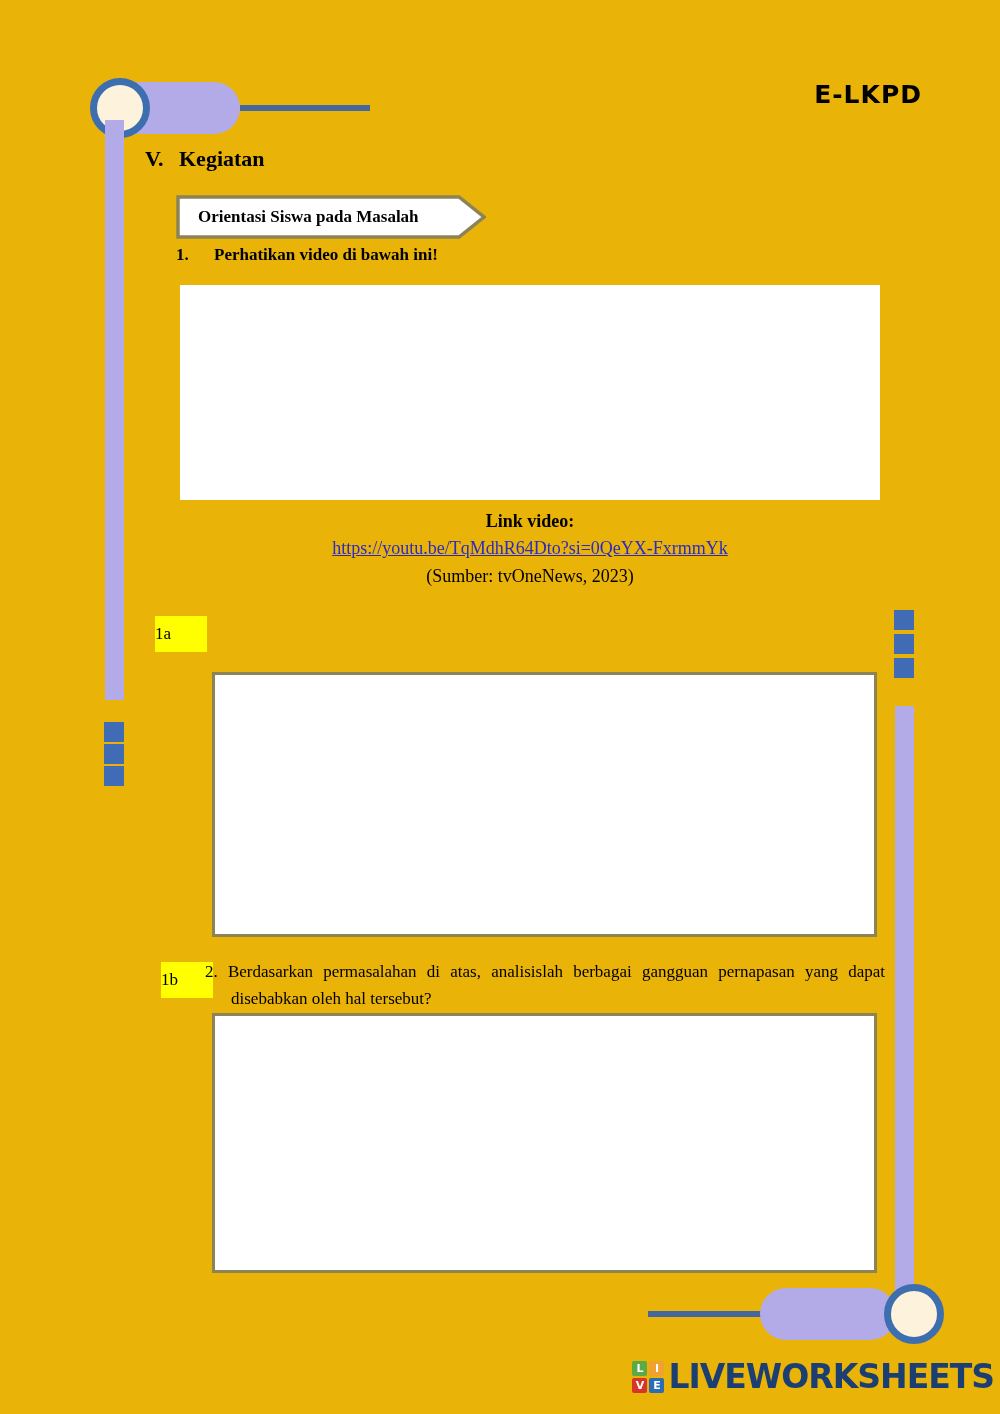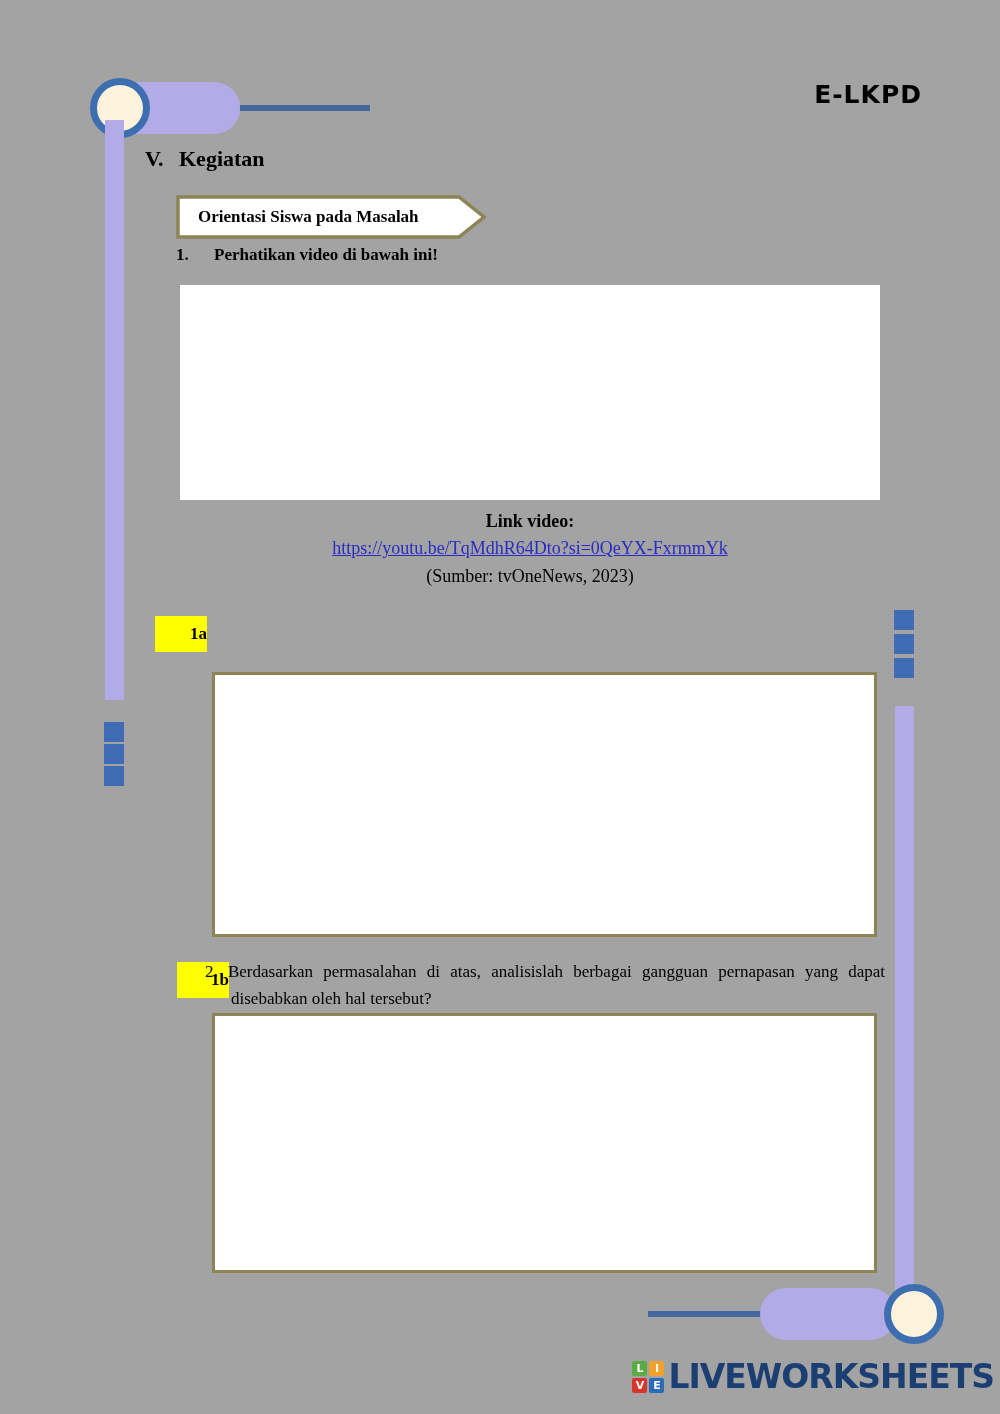"E-LKPD" #page { background: #a3a3a3 -> #eab308 }
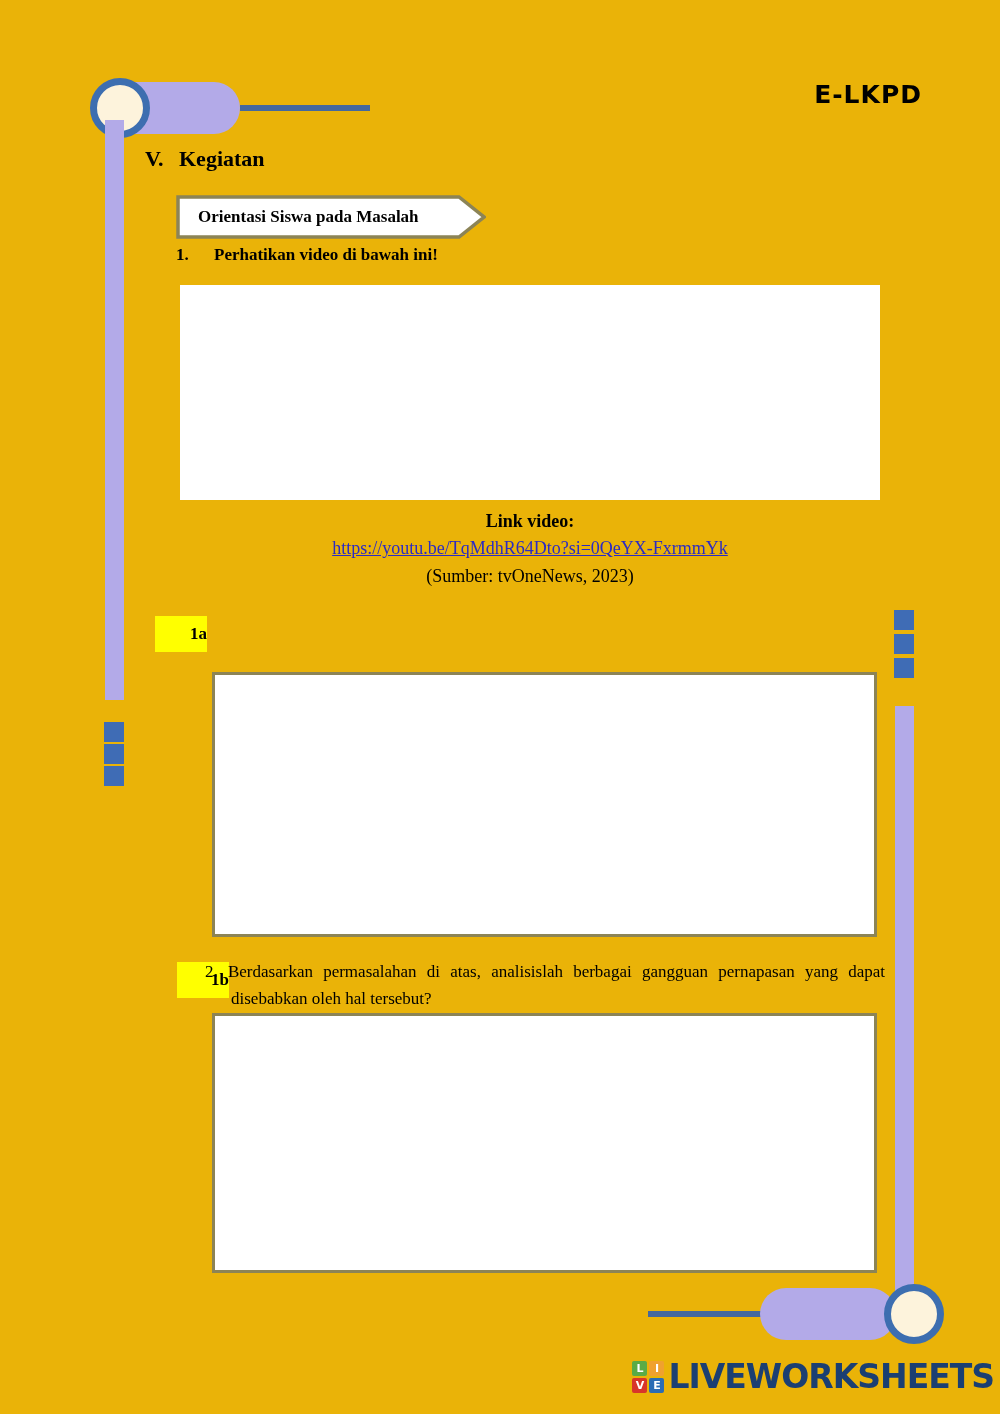"1a" .badge { font-weight: bold -> normal; text-align: right -> left }
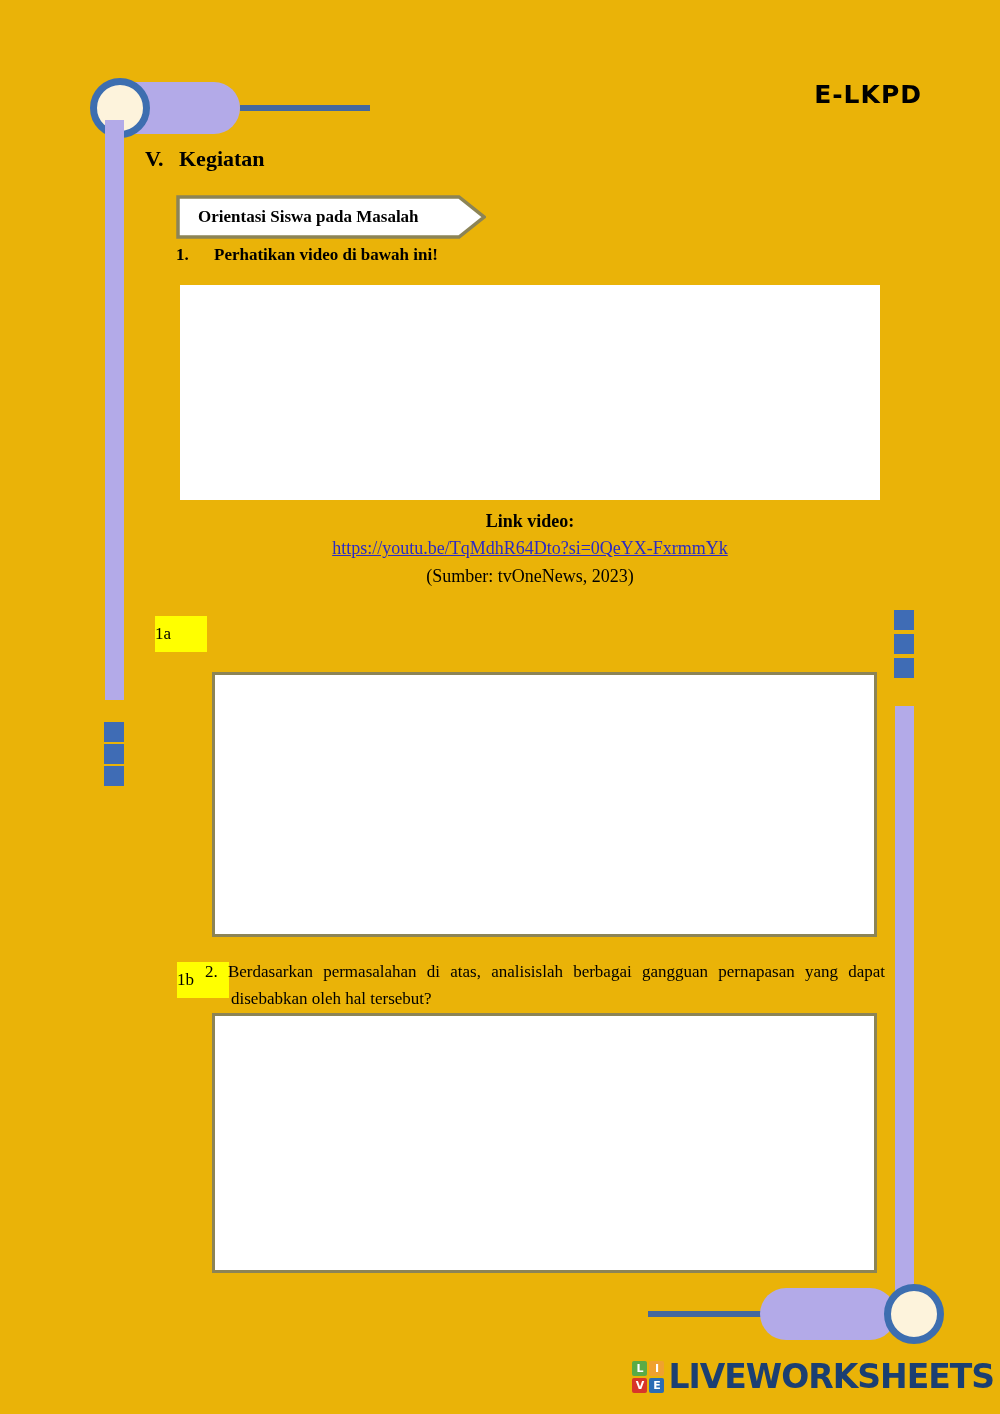"1b" #badge-1b { margin-left: 16px -> none }
